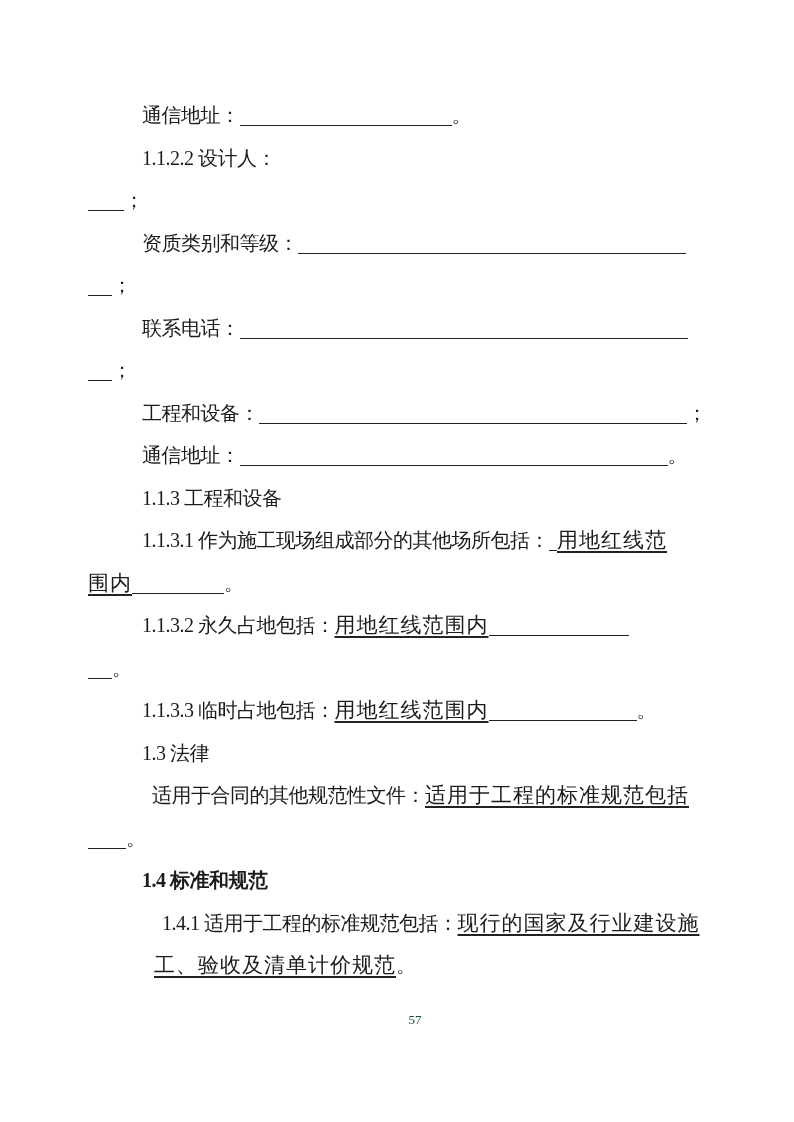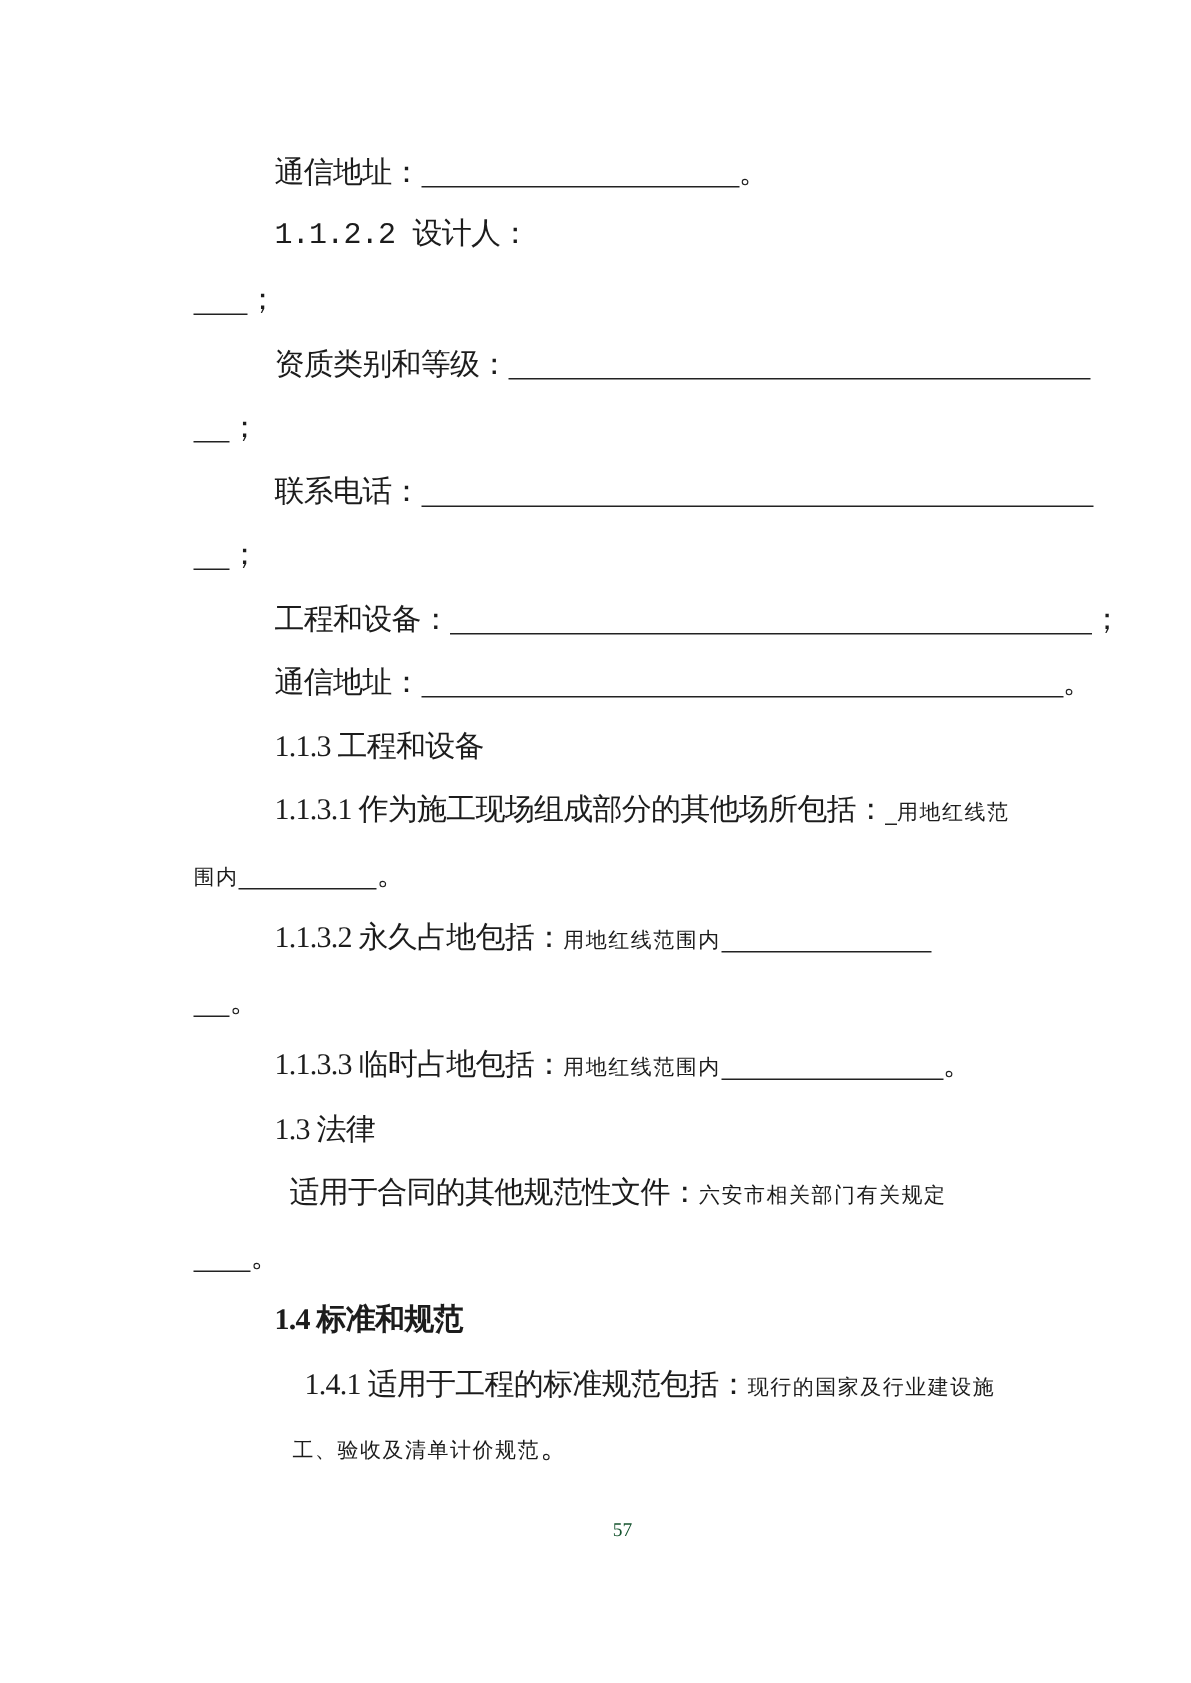"通信地址： 。" .line { margin-left: 41px -> none }
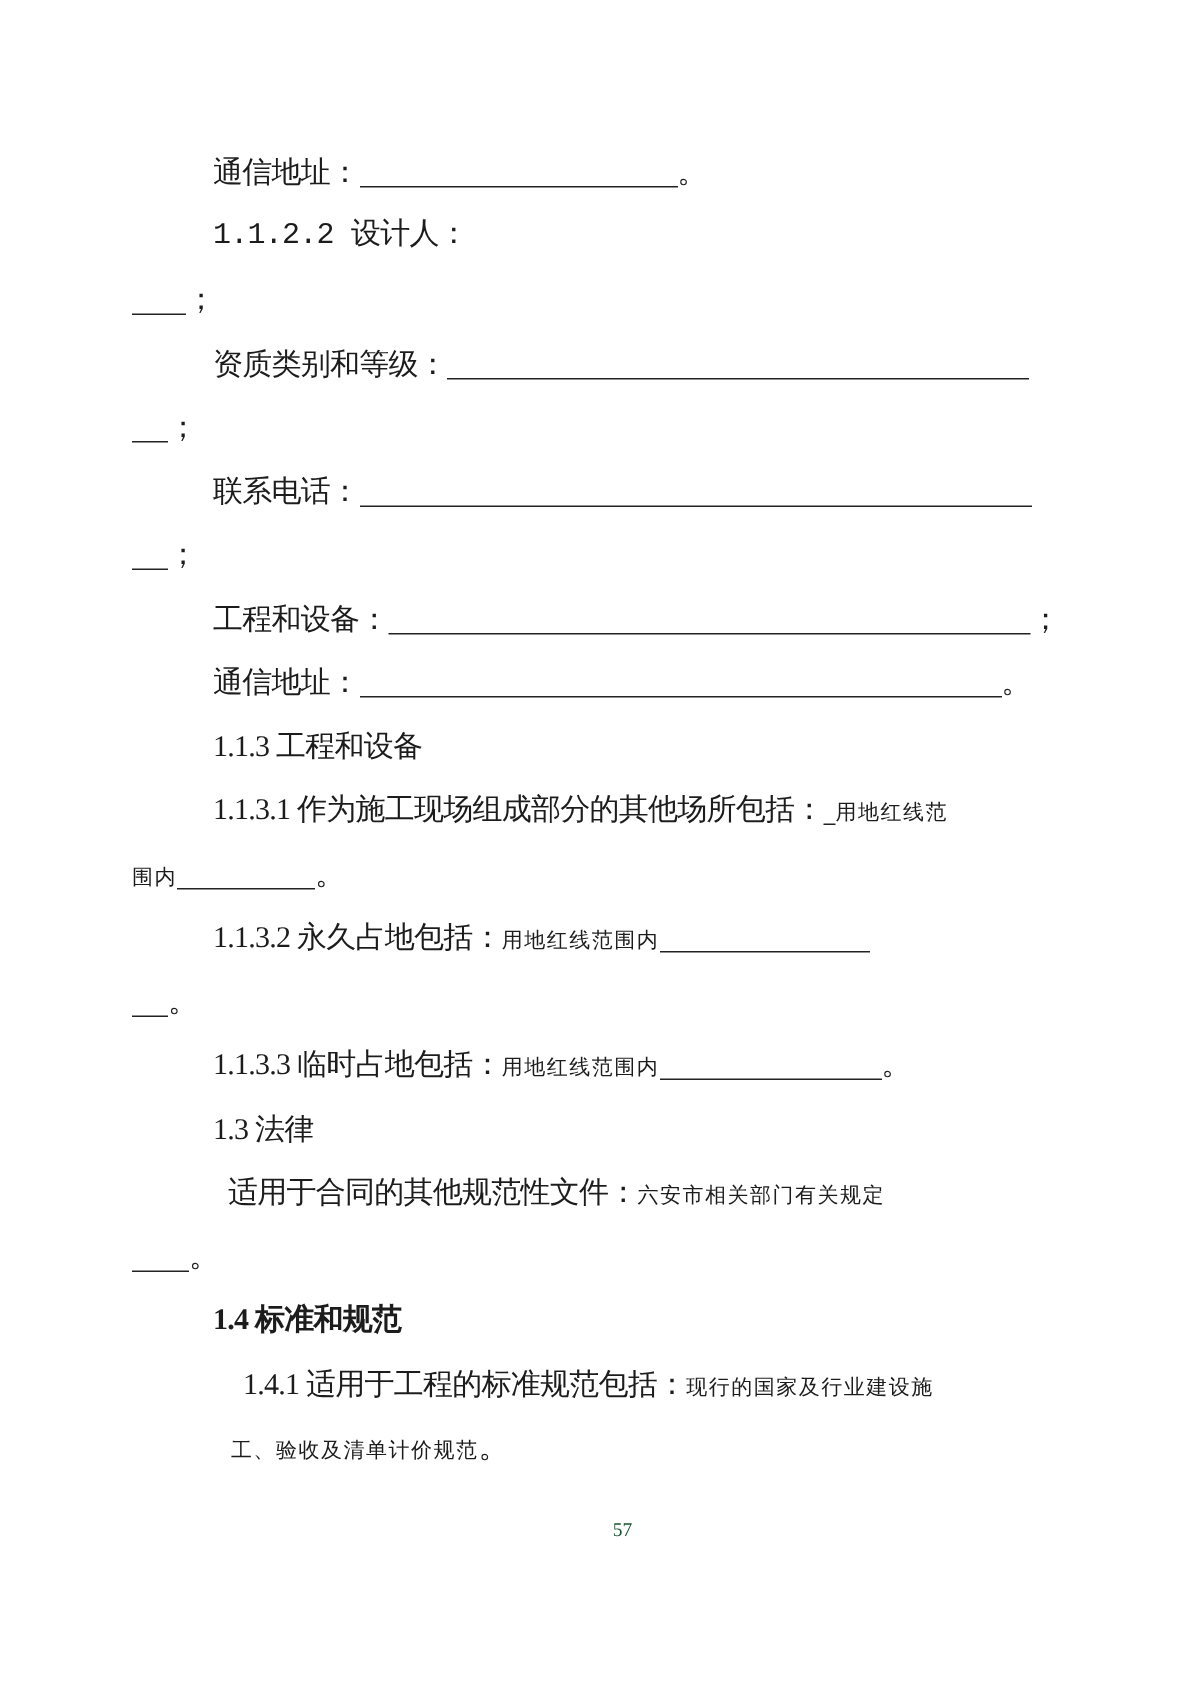"1.1.2.2 设计人：" div.line { font-family: Liberation Mono, monospace -> none }
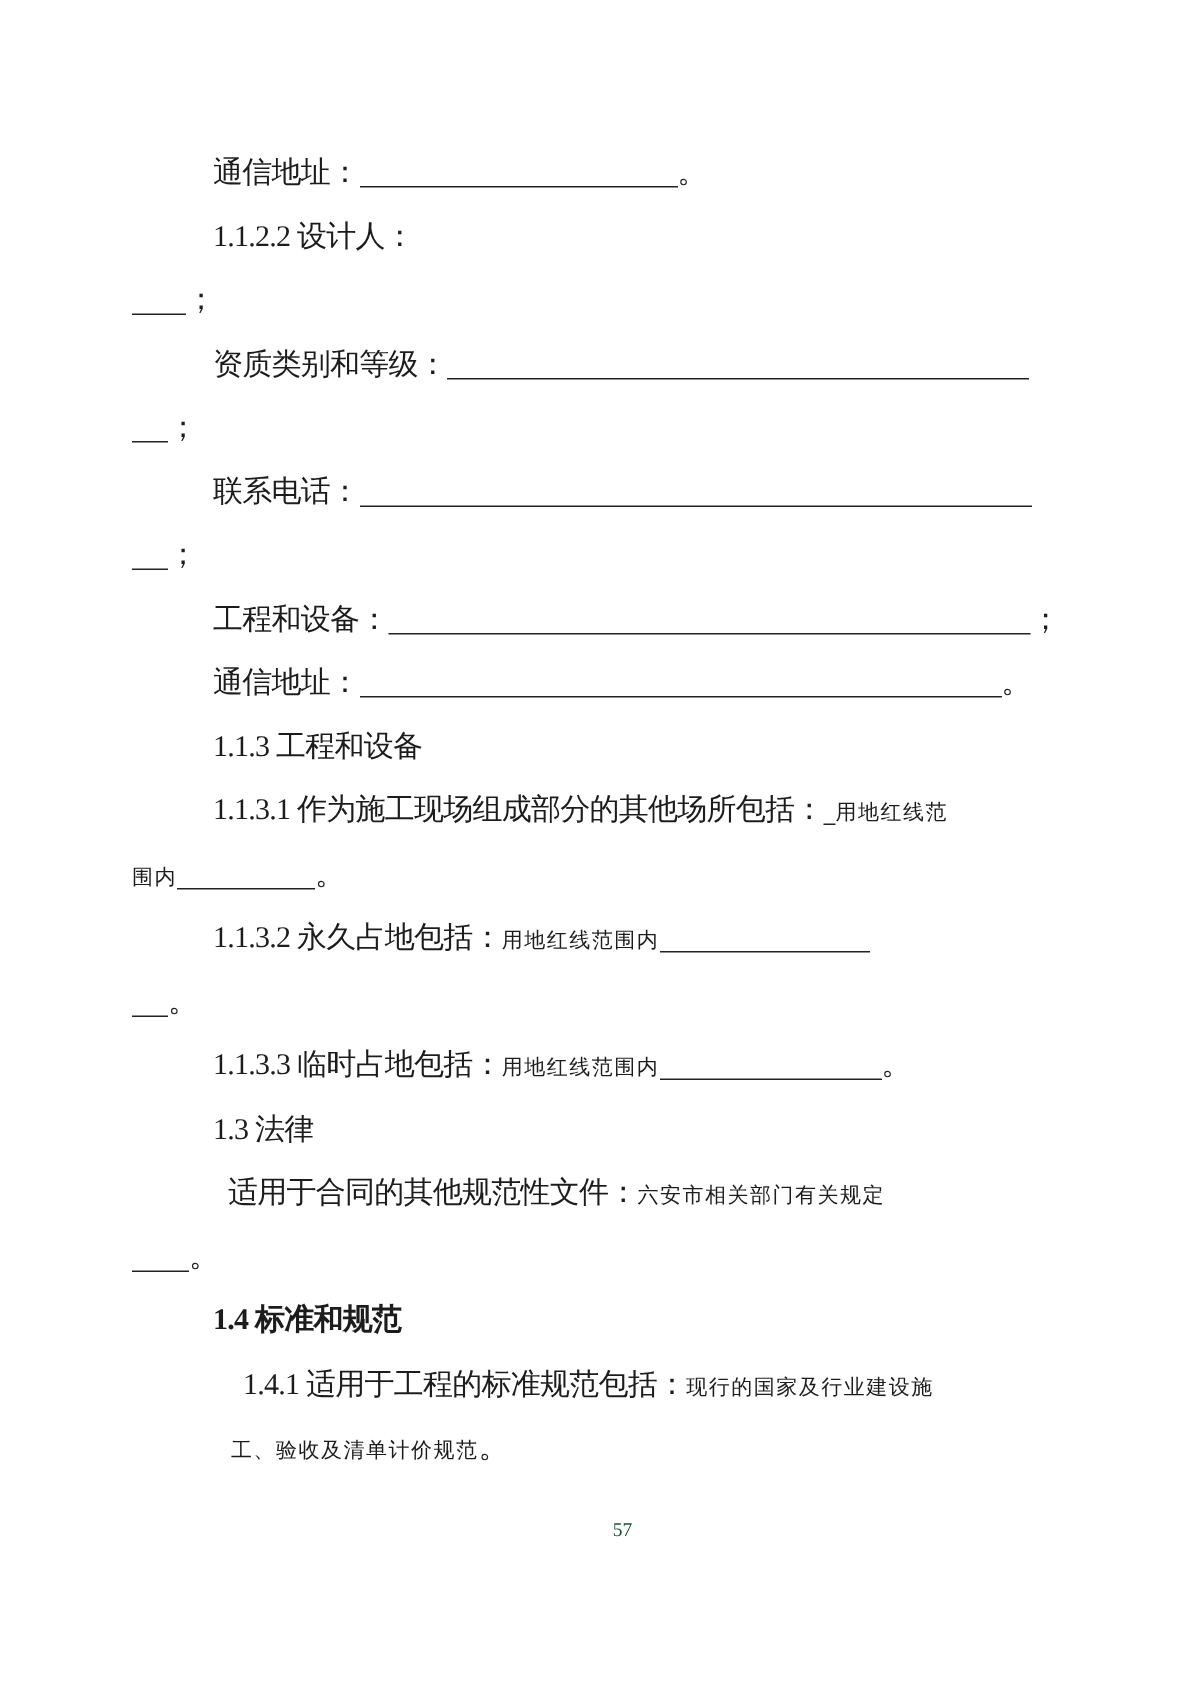"用地红线范" .u { font-size: 14px -> 21px; text-decoration: none -> underline }
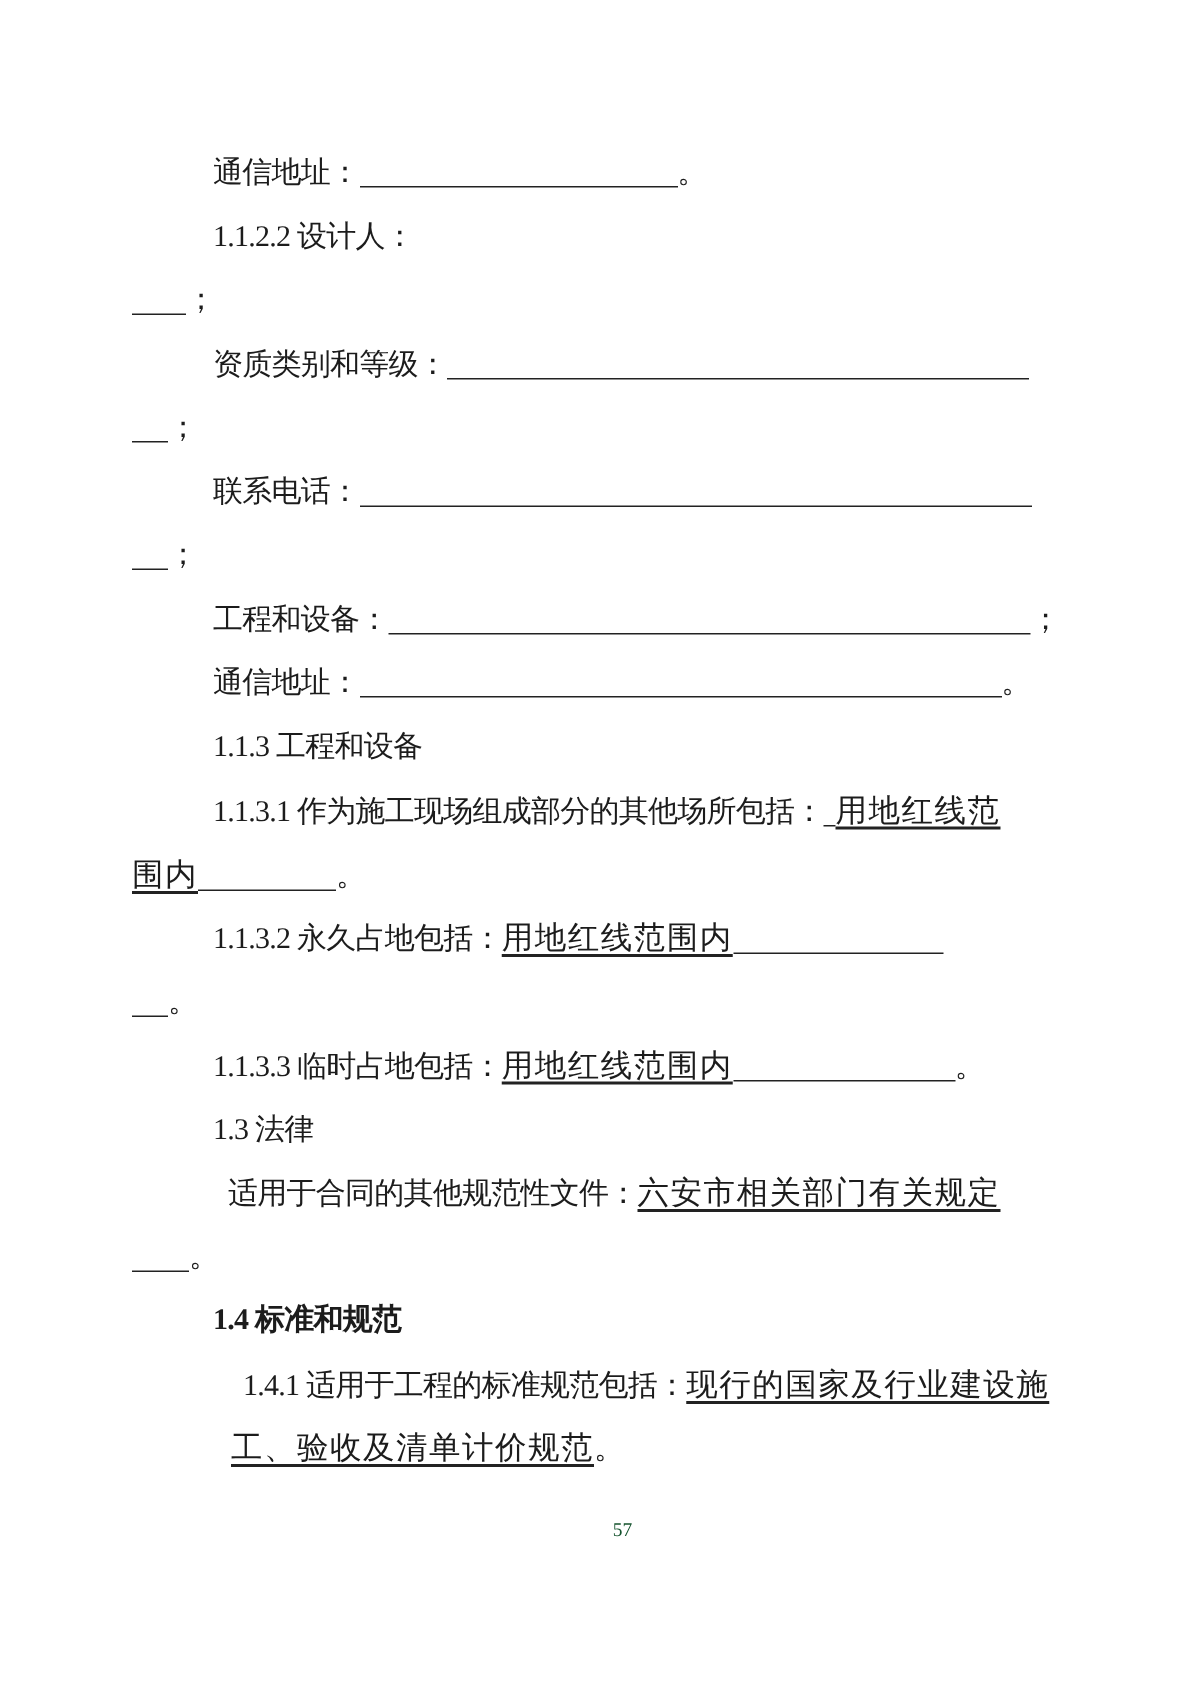"六安市相关部门有关规定" span.u { text: 六安市相关部门有关规定 -> 适用于工程的标准规范包括 }
